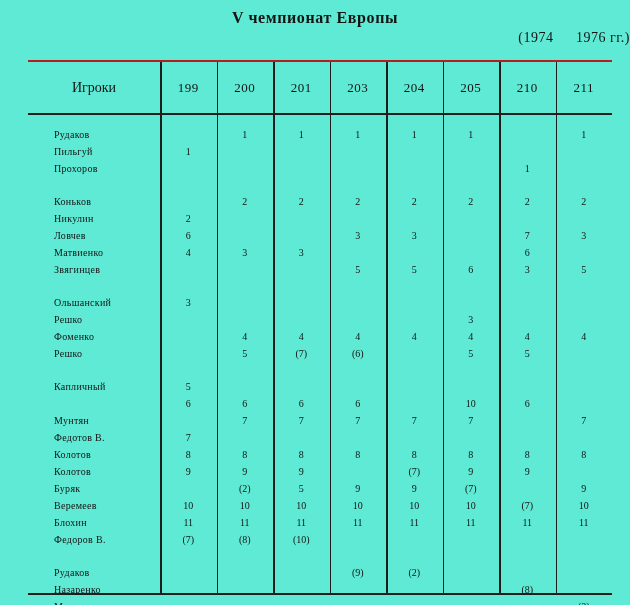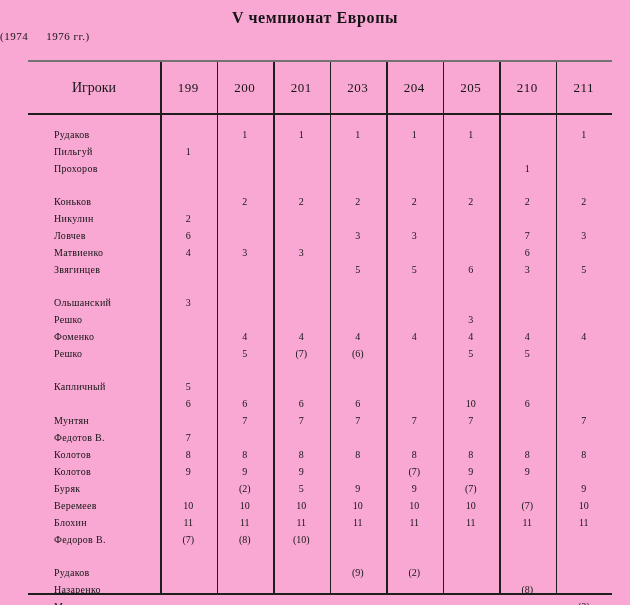"V чемпионат Европы" .page { background: #f9a8d4 -> #5eead4 }
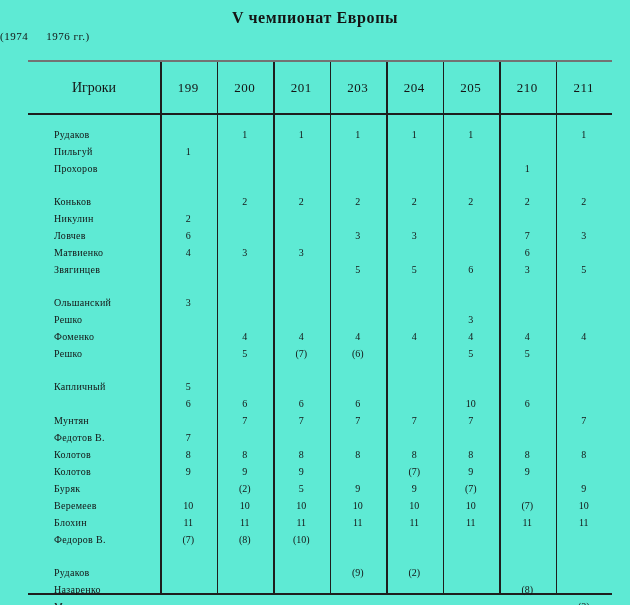"(1974 1976 гг.)" .subtitle { font-size: 11px -> 14px; text-align: left -> right }
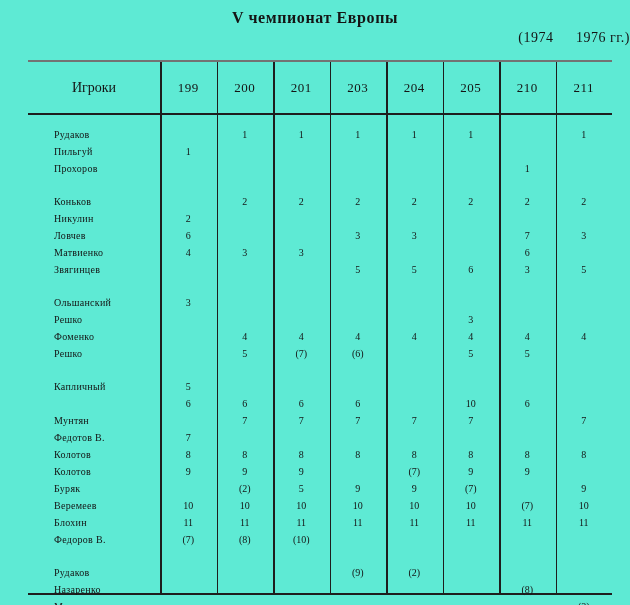"Игроки" .table-wrap { border-top: 2px solid #737373 -> 2px solid #b91c1c }
